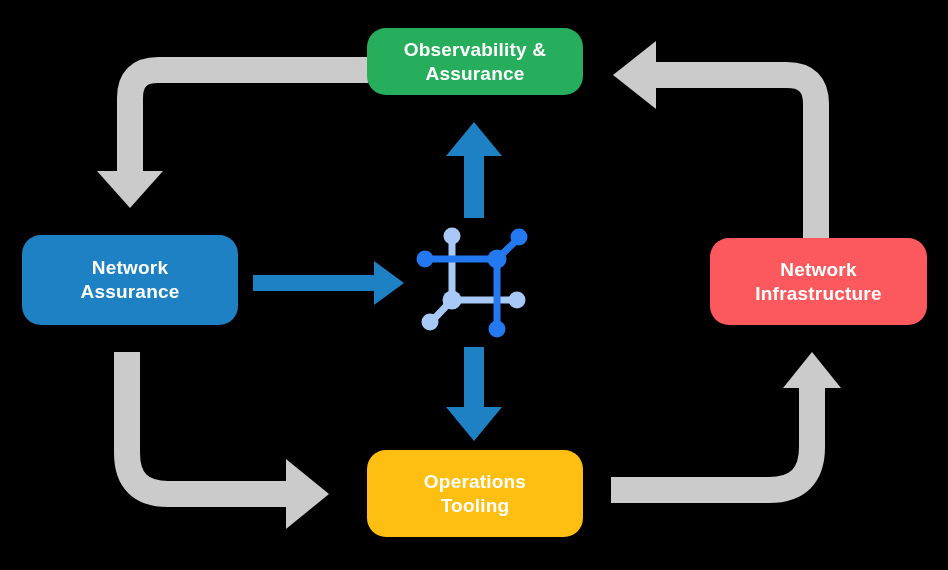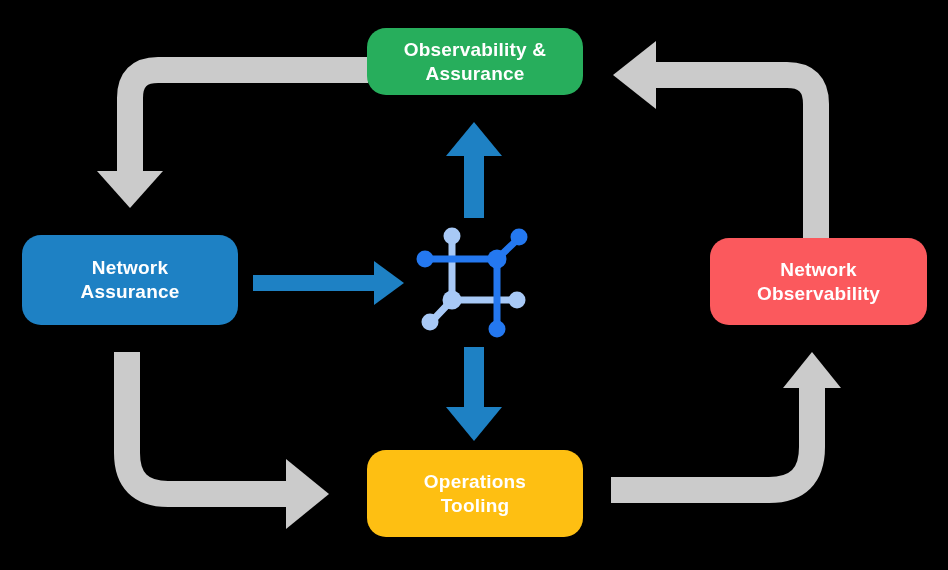"Observability" span { text: Observability -> Infrastructure }
